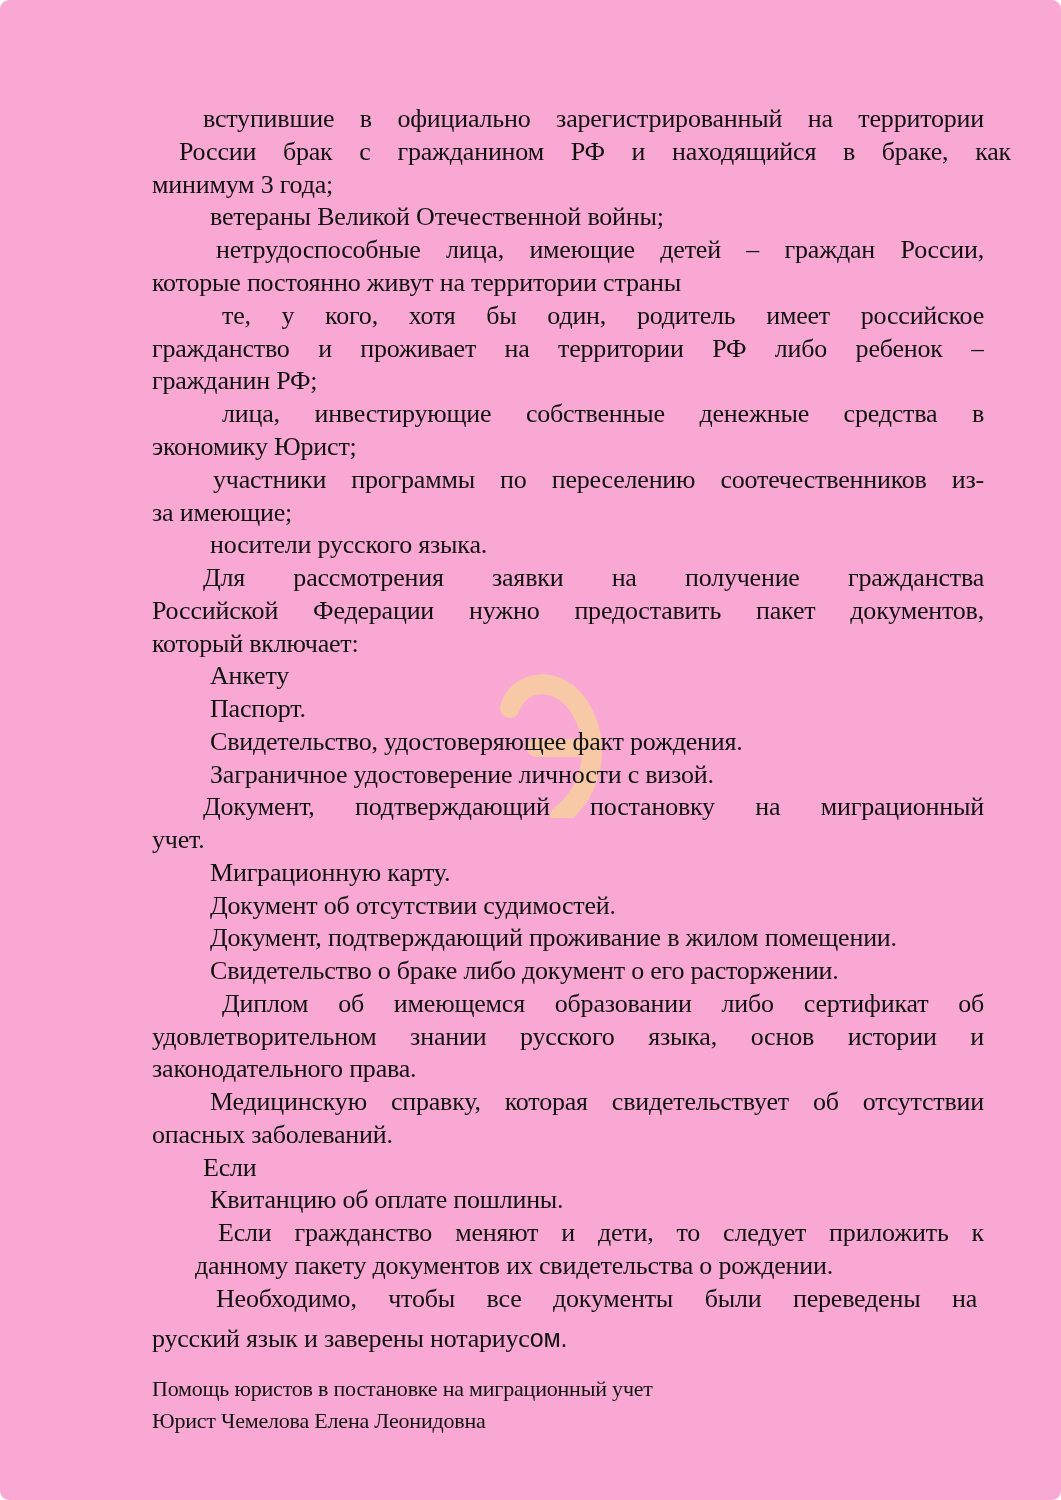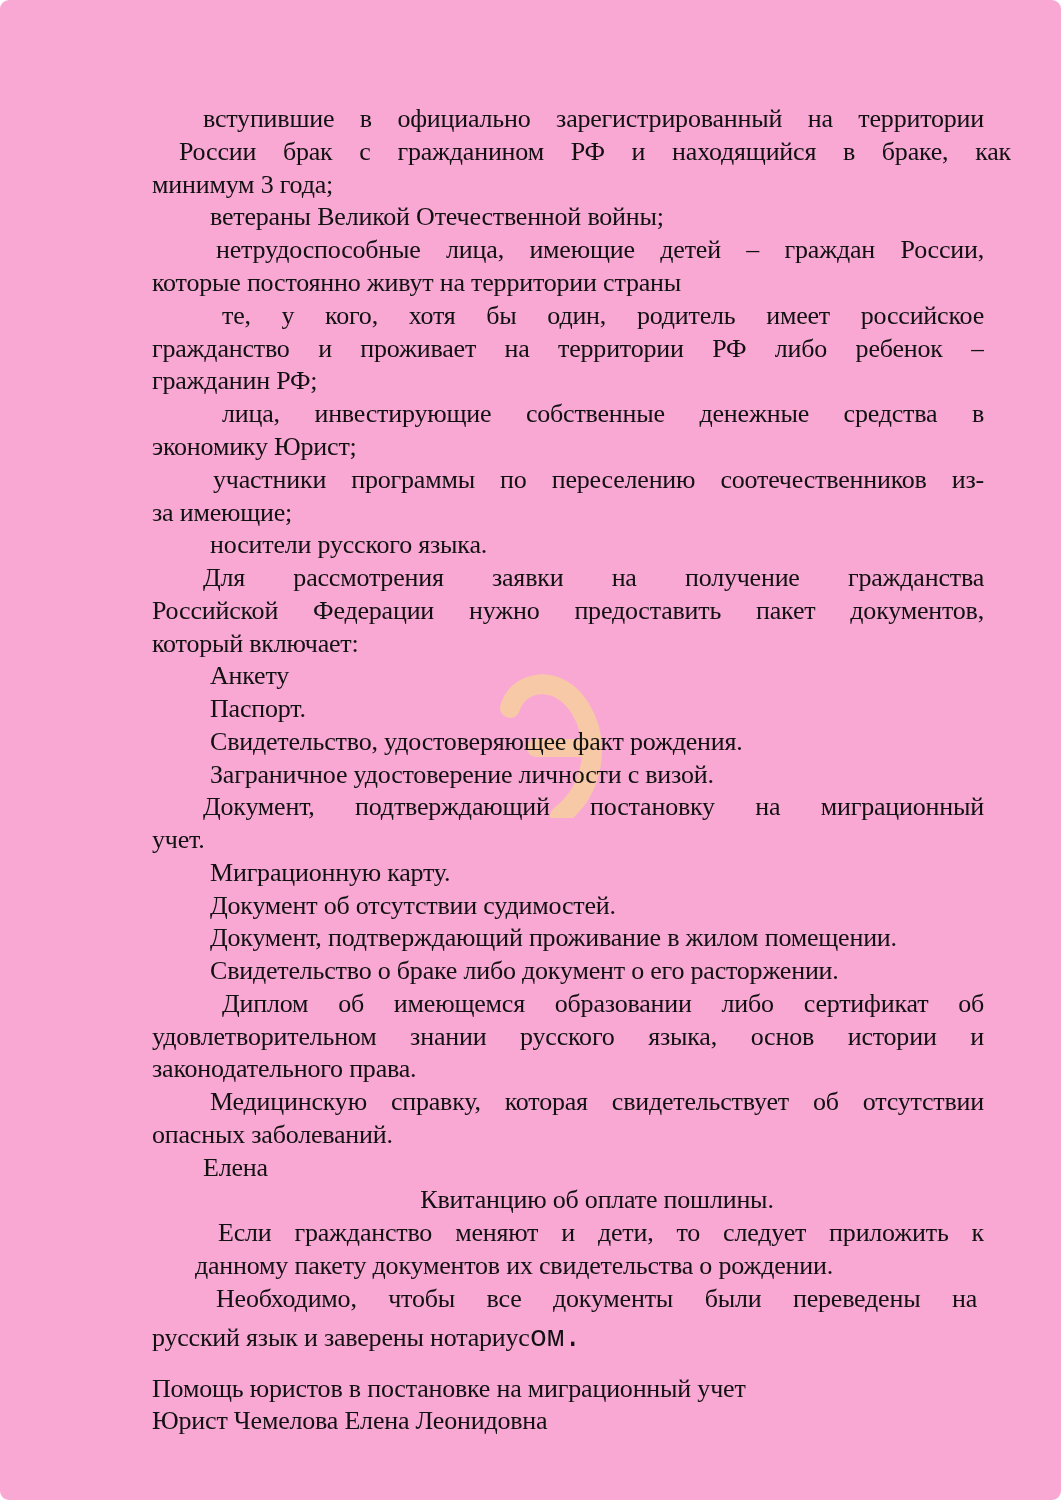"Елена" div.line { text: Елена -> Если }
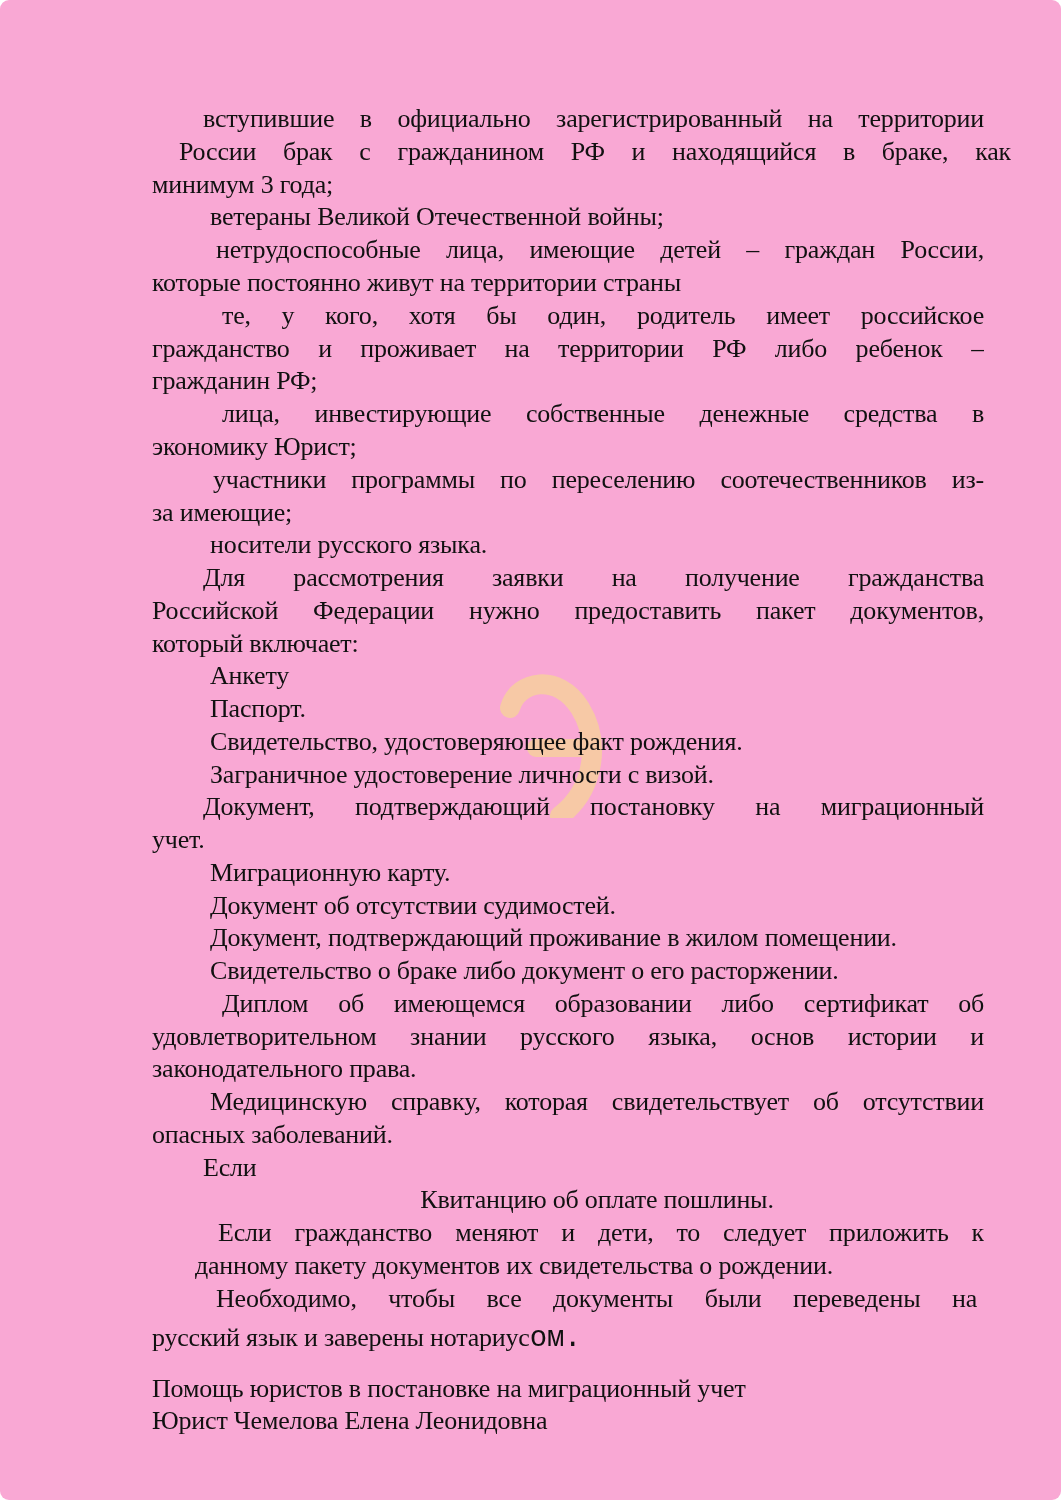"Квитанцию об оплате пошлины." div.line { text-align: center -> none }
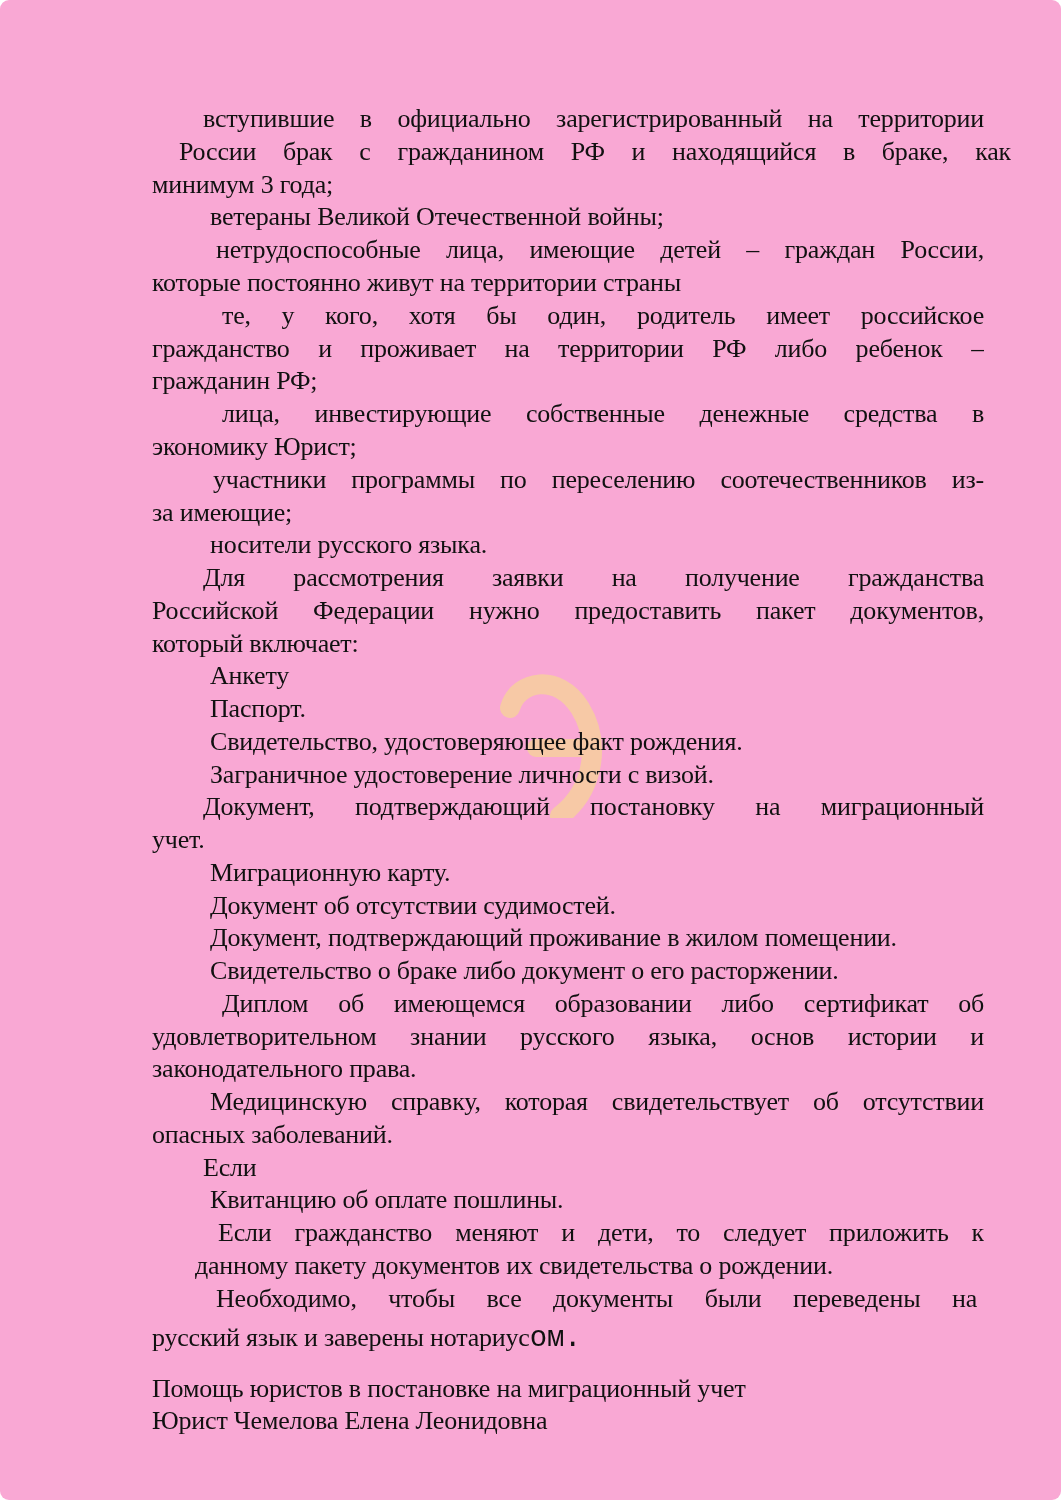"ом." .bigom { font-family: Liberation Mono, monospace -> Liberation Sans, sans-serif; font-size: 29px -> 25px }
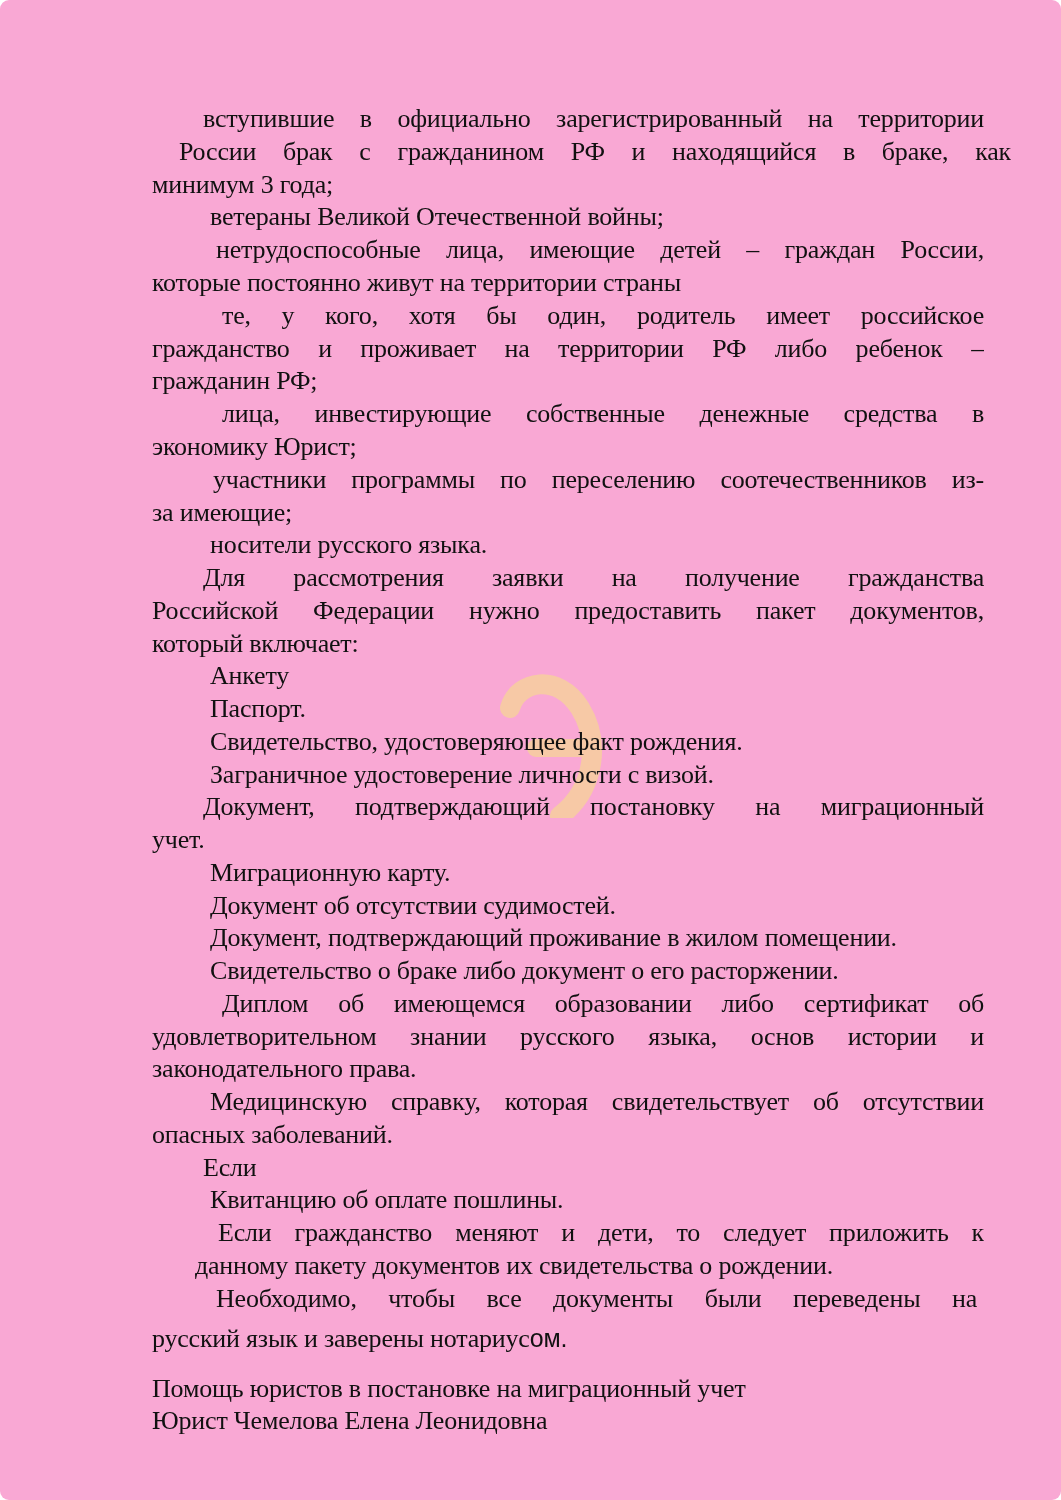"Помощь юристов в постановке на" .footer-line { font-size: 26px -> 22px }
